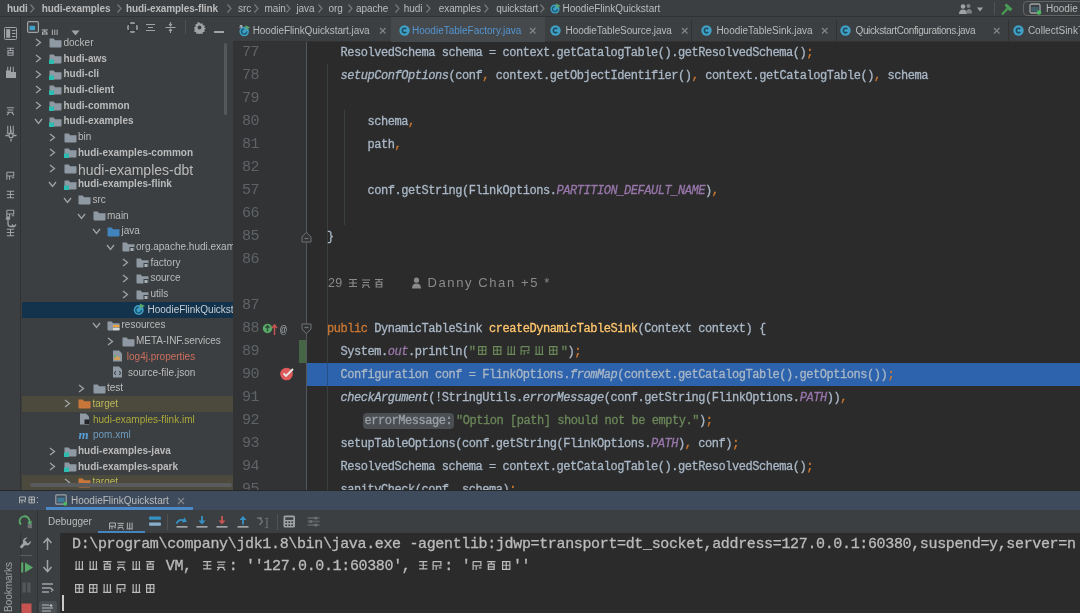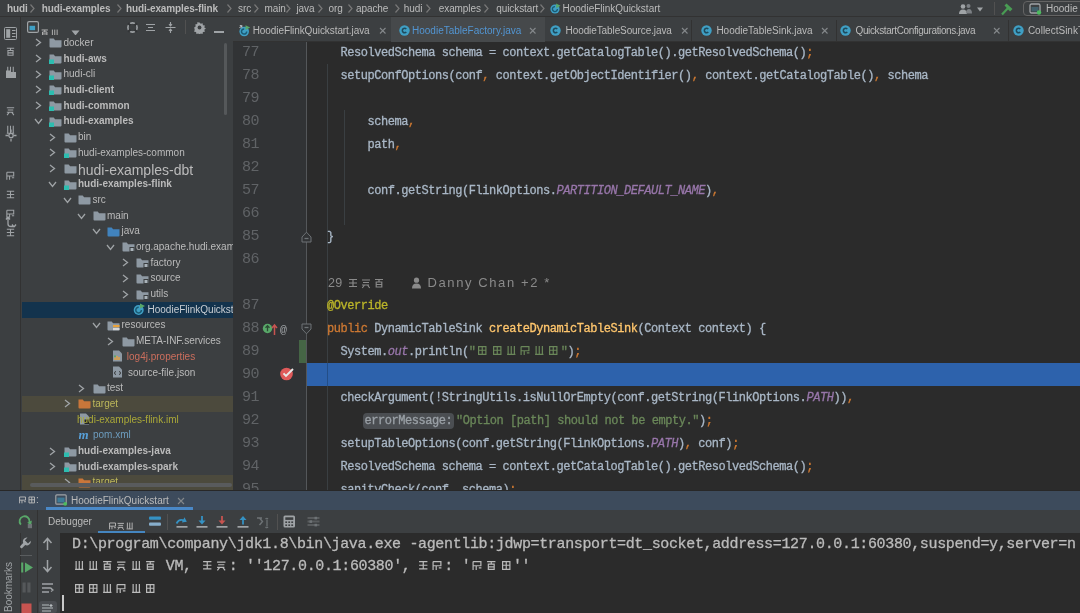"hudi-cli" div.abs { font-weight: normal -> bold }
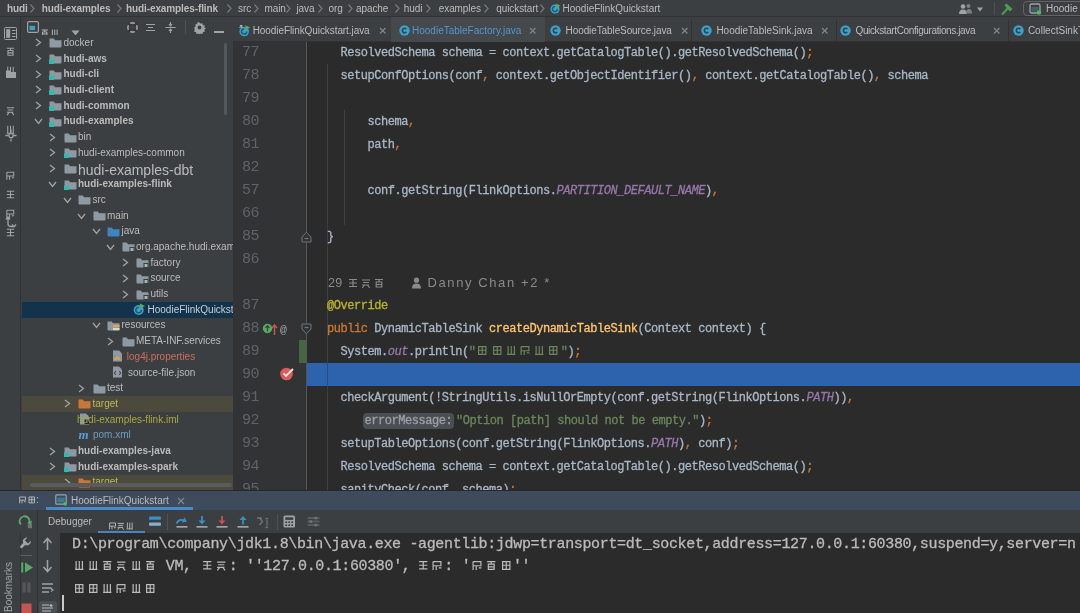"setupConfOptions" .it { font-style: none -> italic }
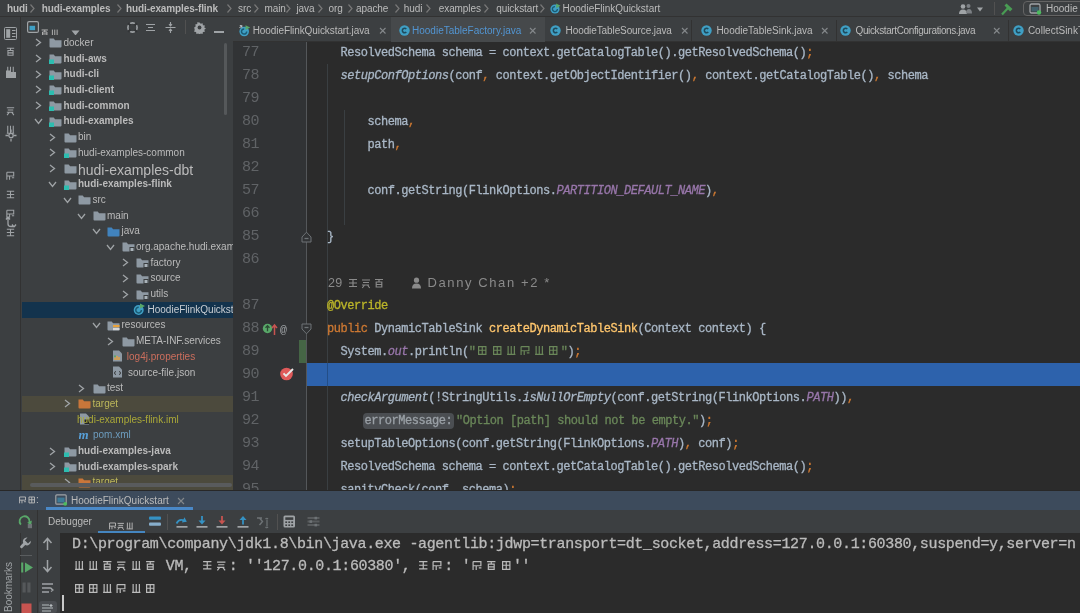"hudi-examples-common" div.abs { font-weight: normal -> bold }
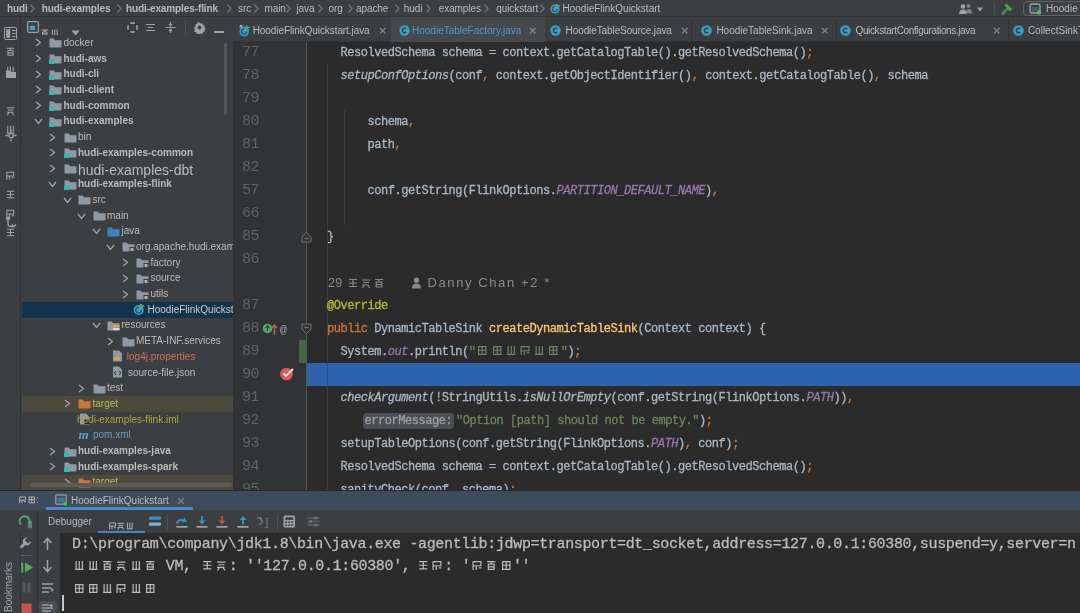"Danny Chan +2 *" span { text: +2 -> +5 }
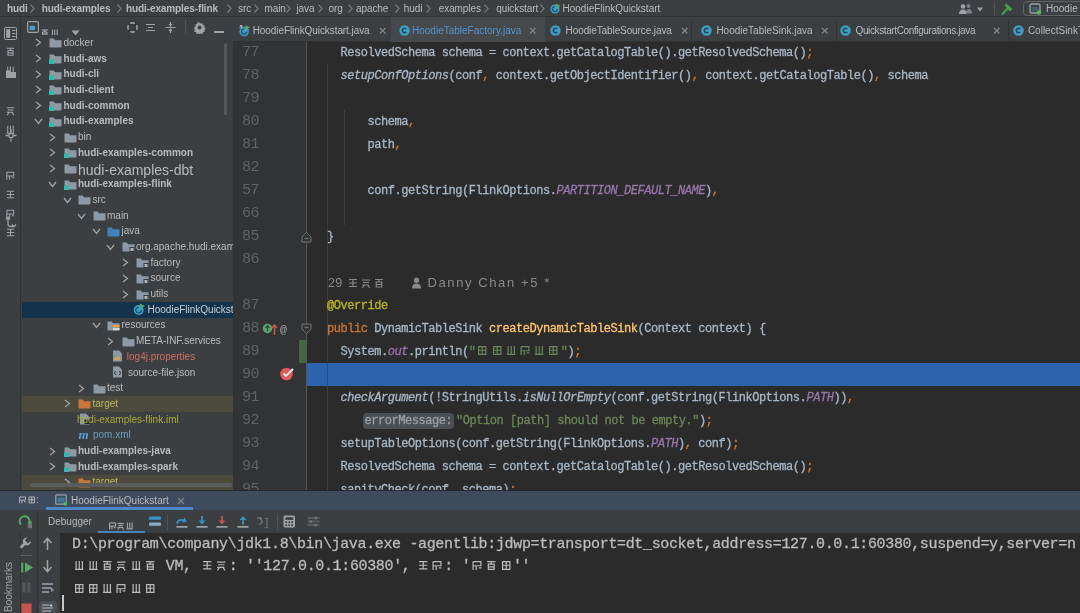"@Override" pre.code { html: <pre> <span>@Override</span></pre> -> none }
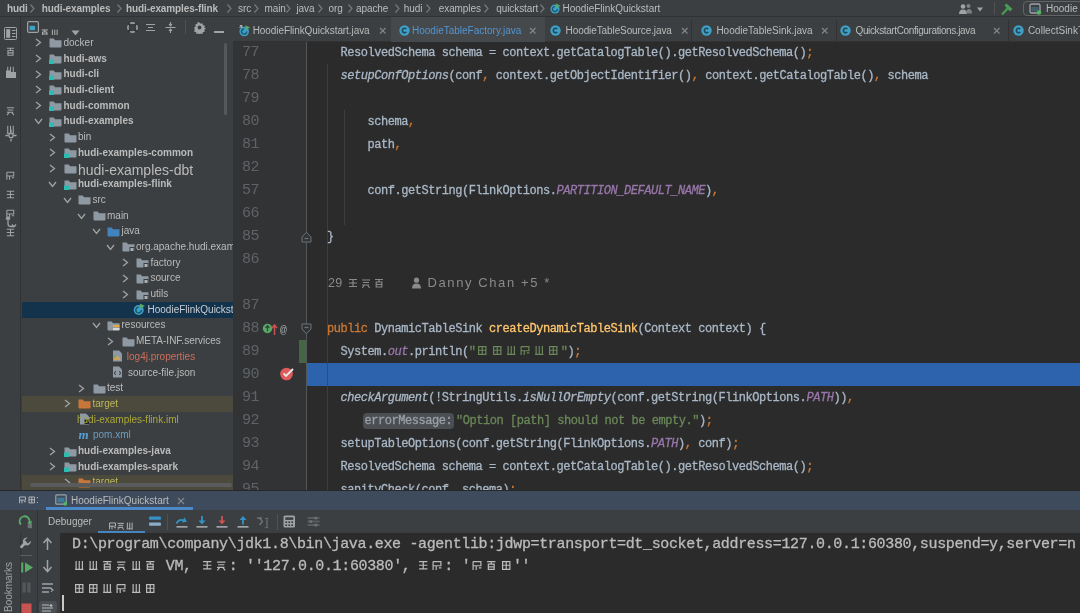"Configuration conf =" pre.code { html: none -> <pre> Configuration conf = FlinkOptions.<span>fromMap</span>(context.getCatalogTable().getOptions())<span>;</span></pre> }
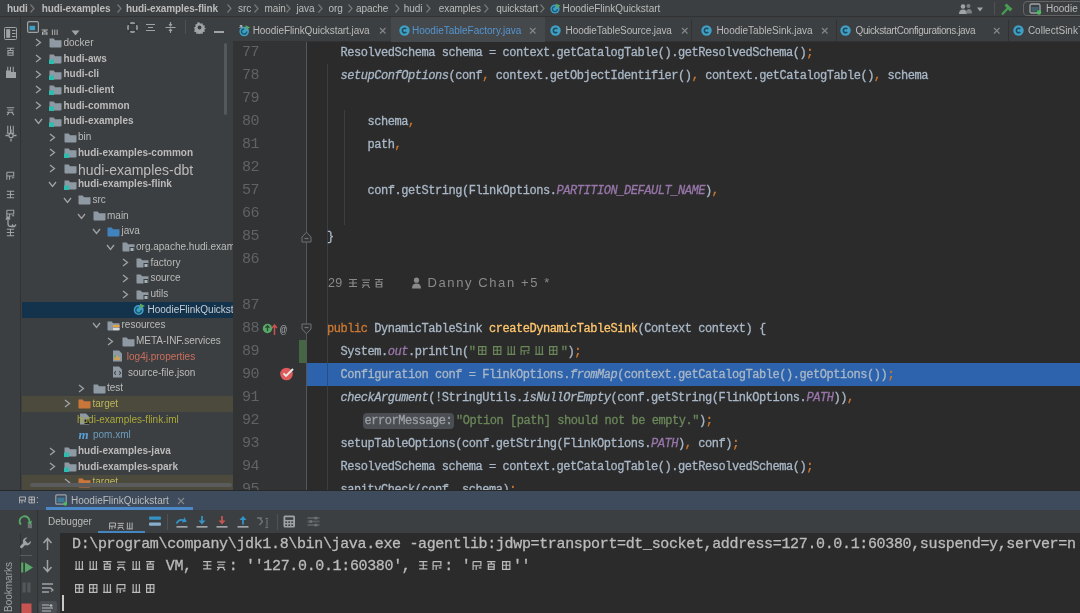"isNullOrEmpty" span.it { text: isNullOrEmpty -> errorMessage }
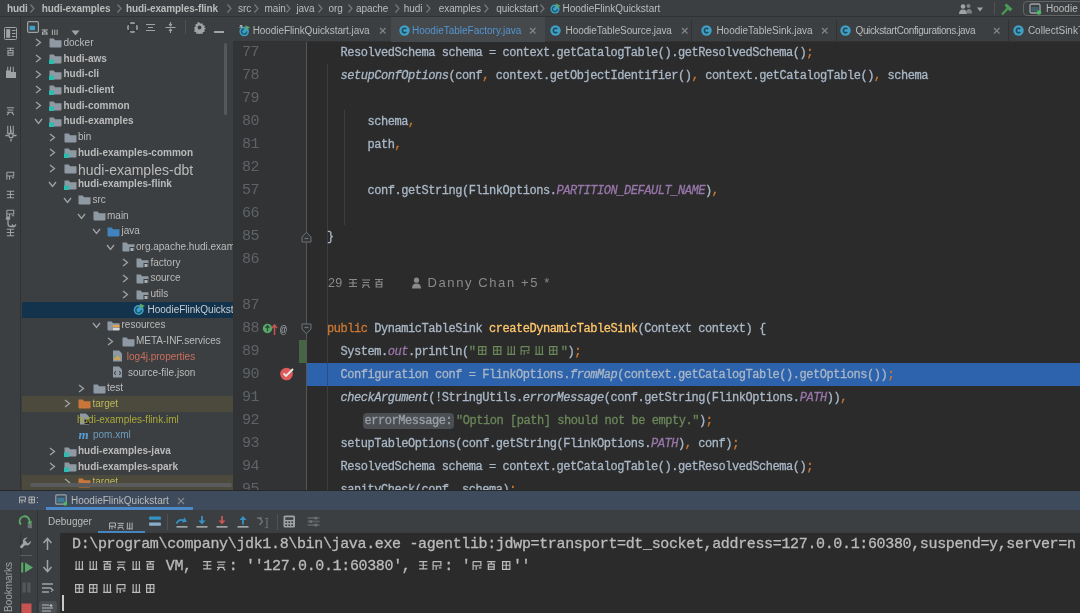"hudi-examples-flink.iml" div.abs { left: 55px -> 71.0px }
